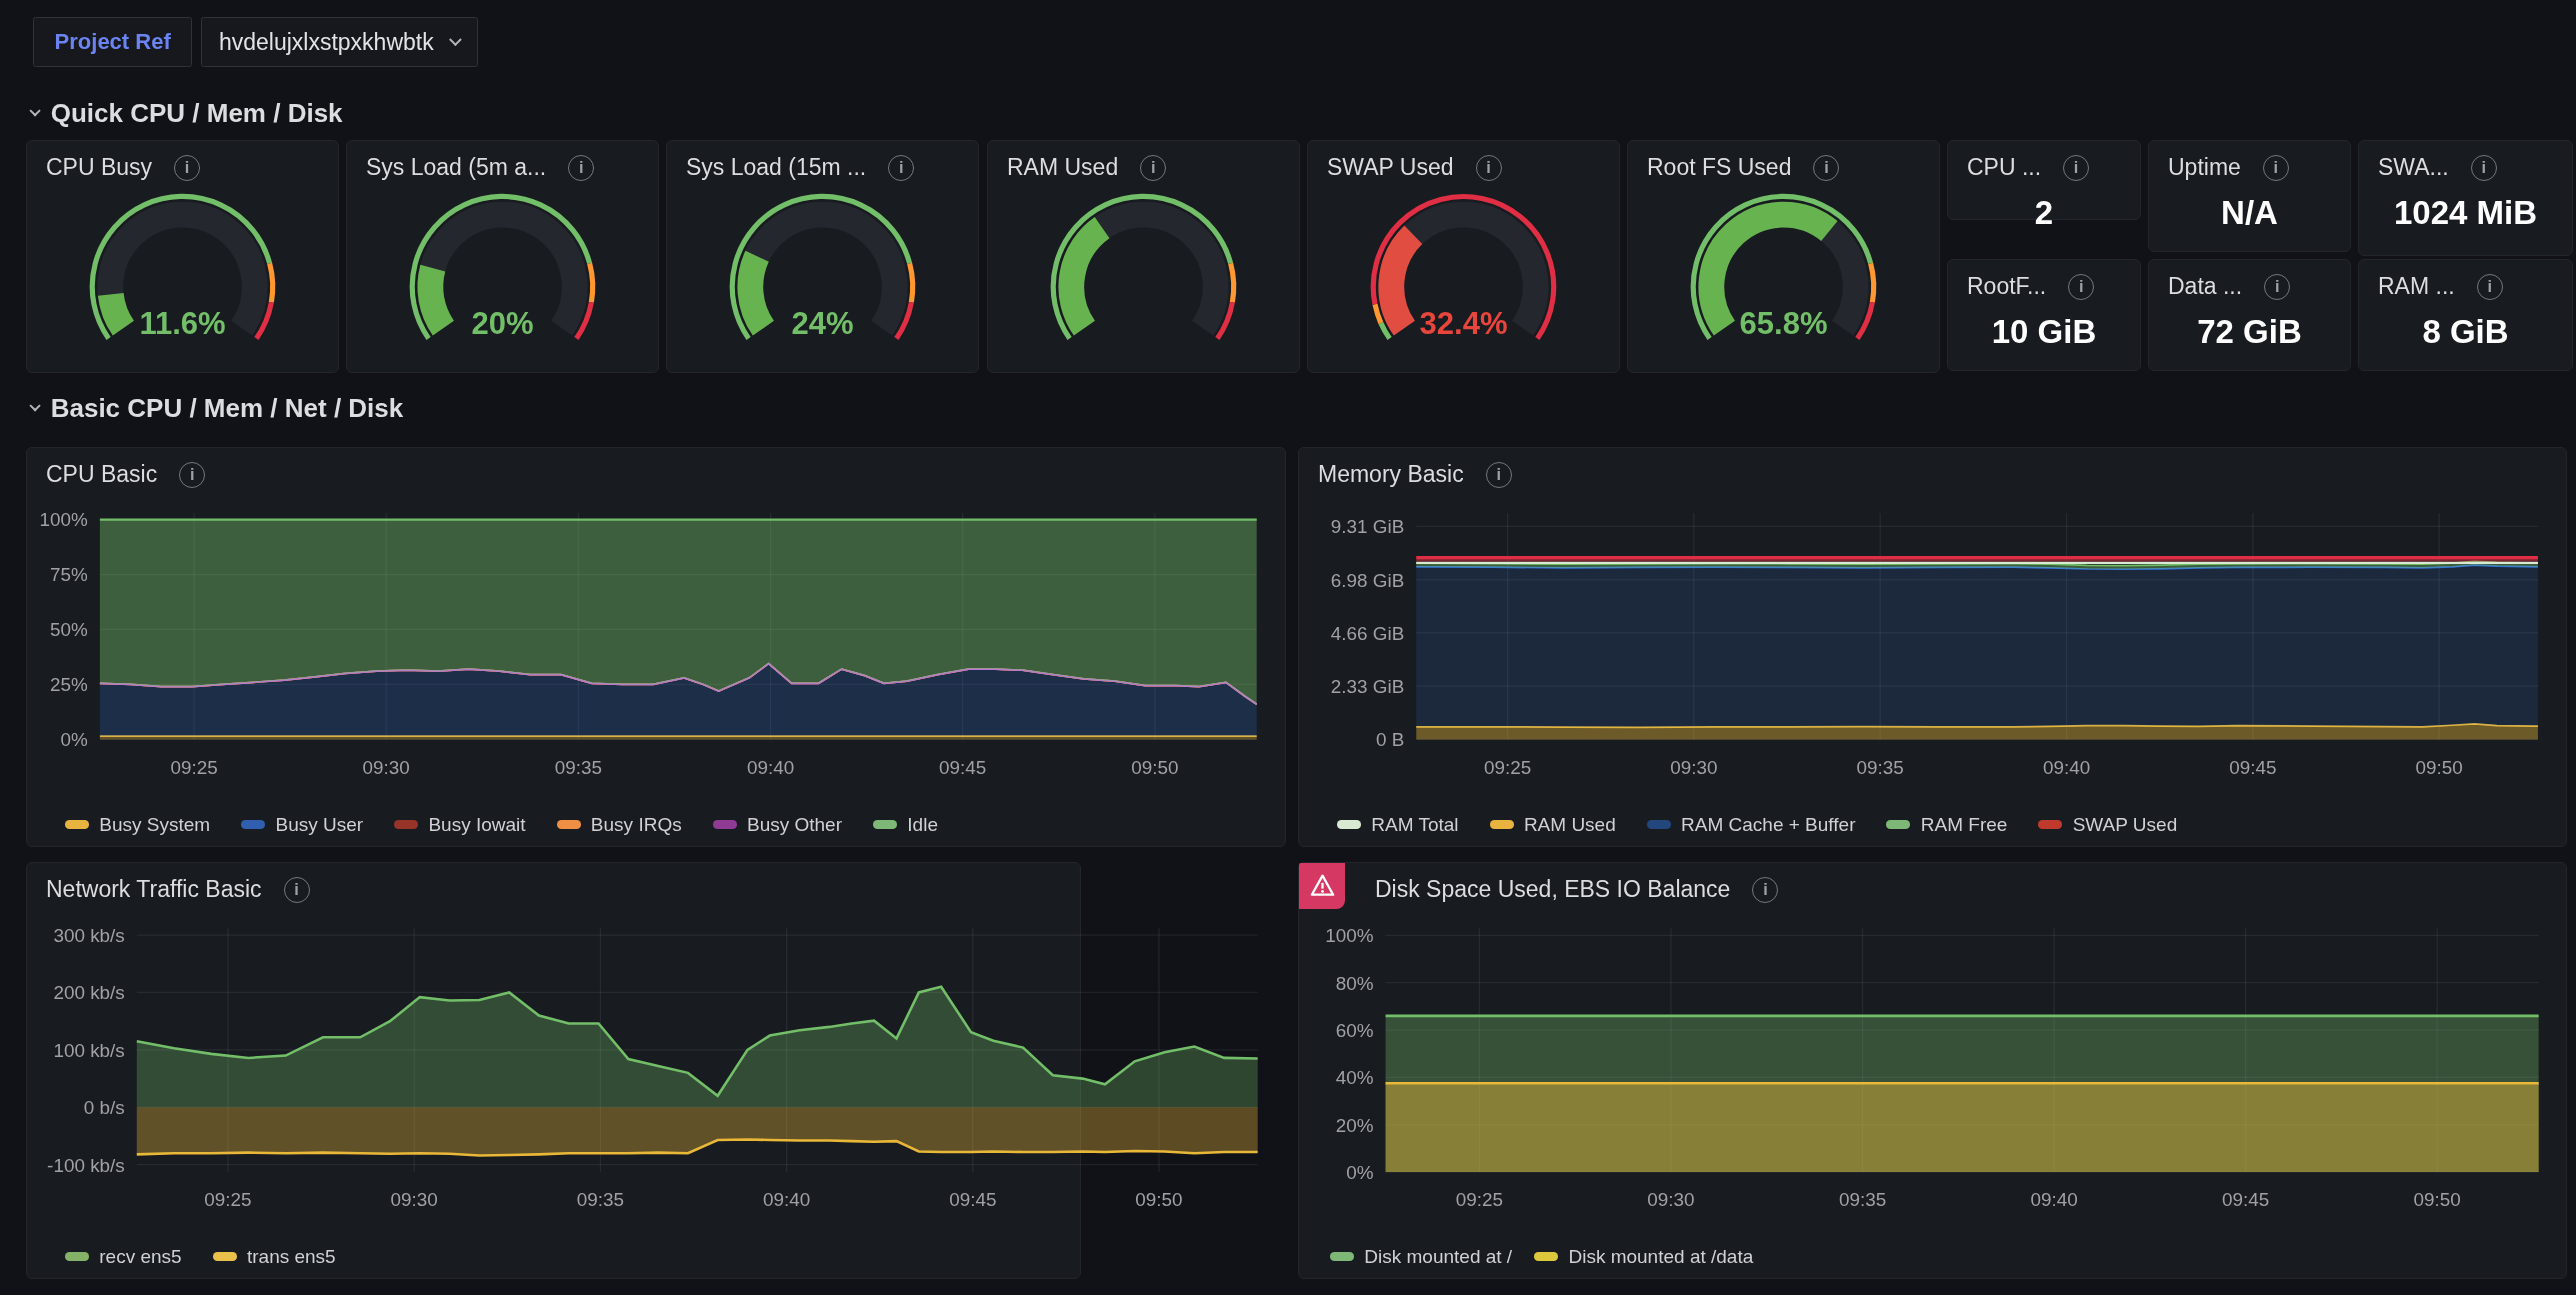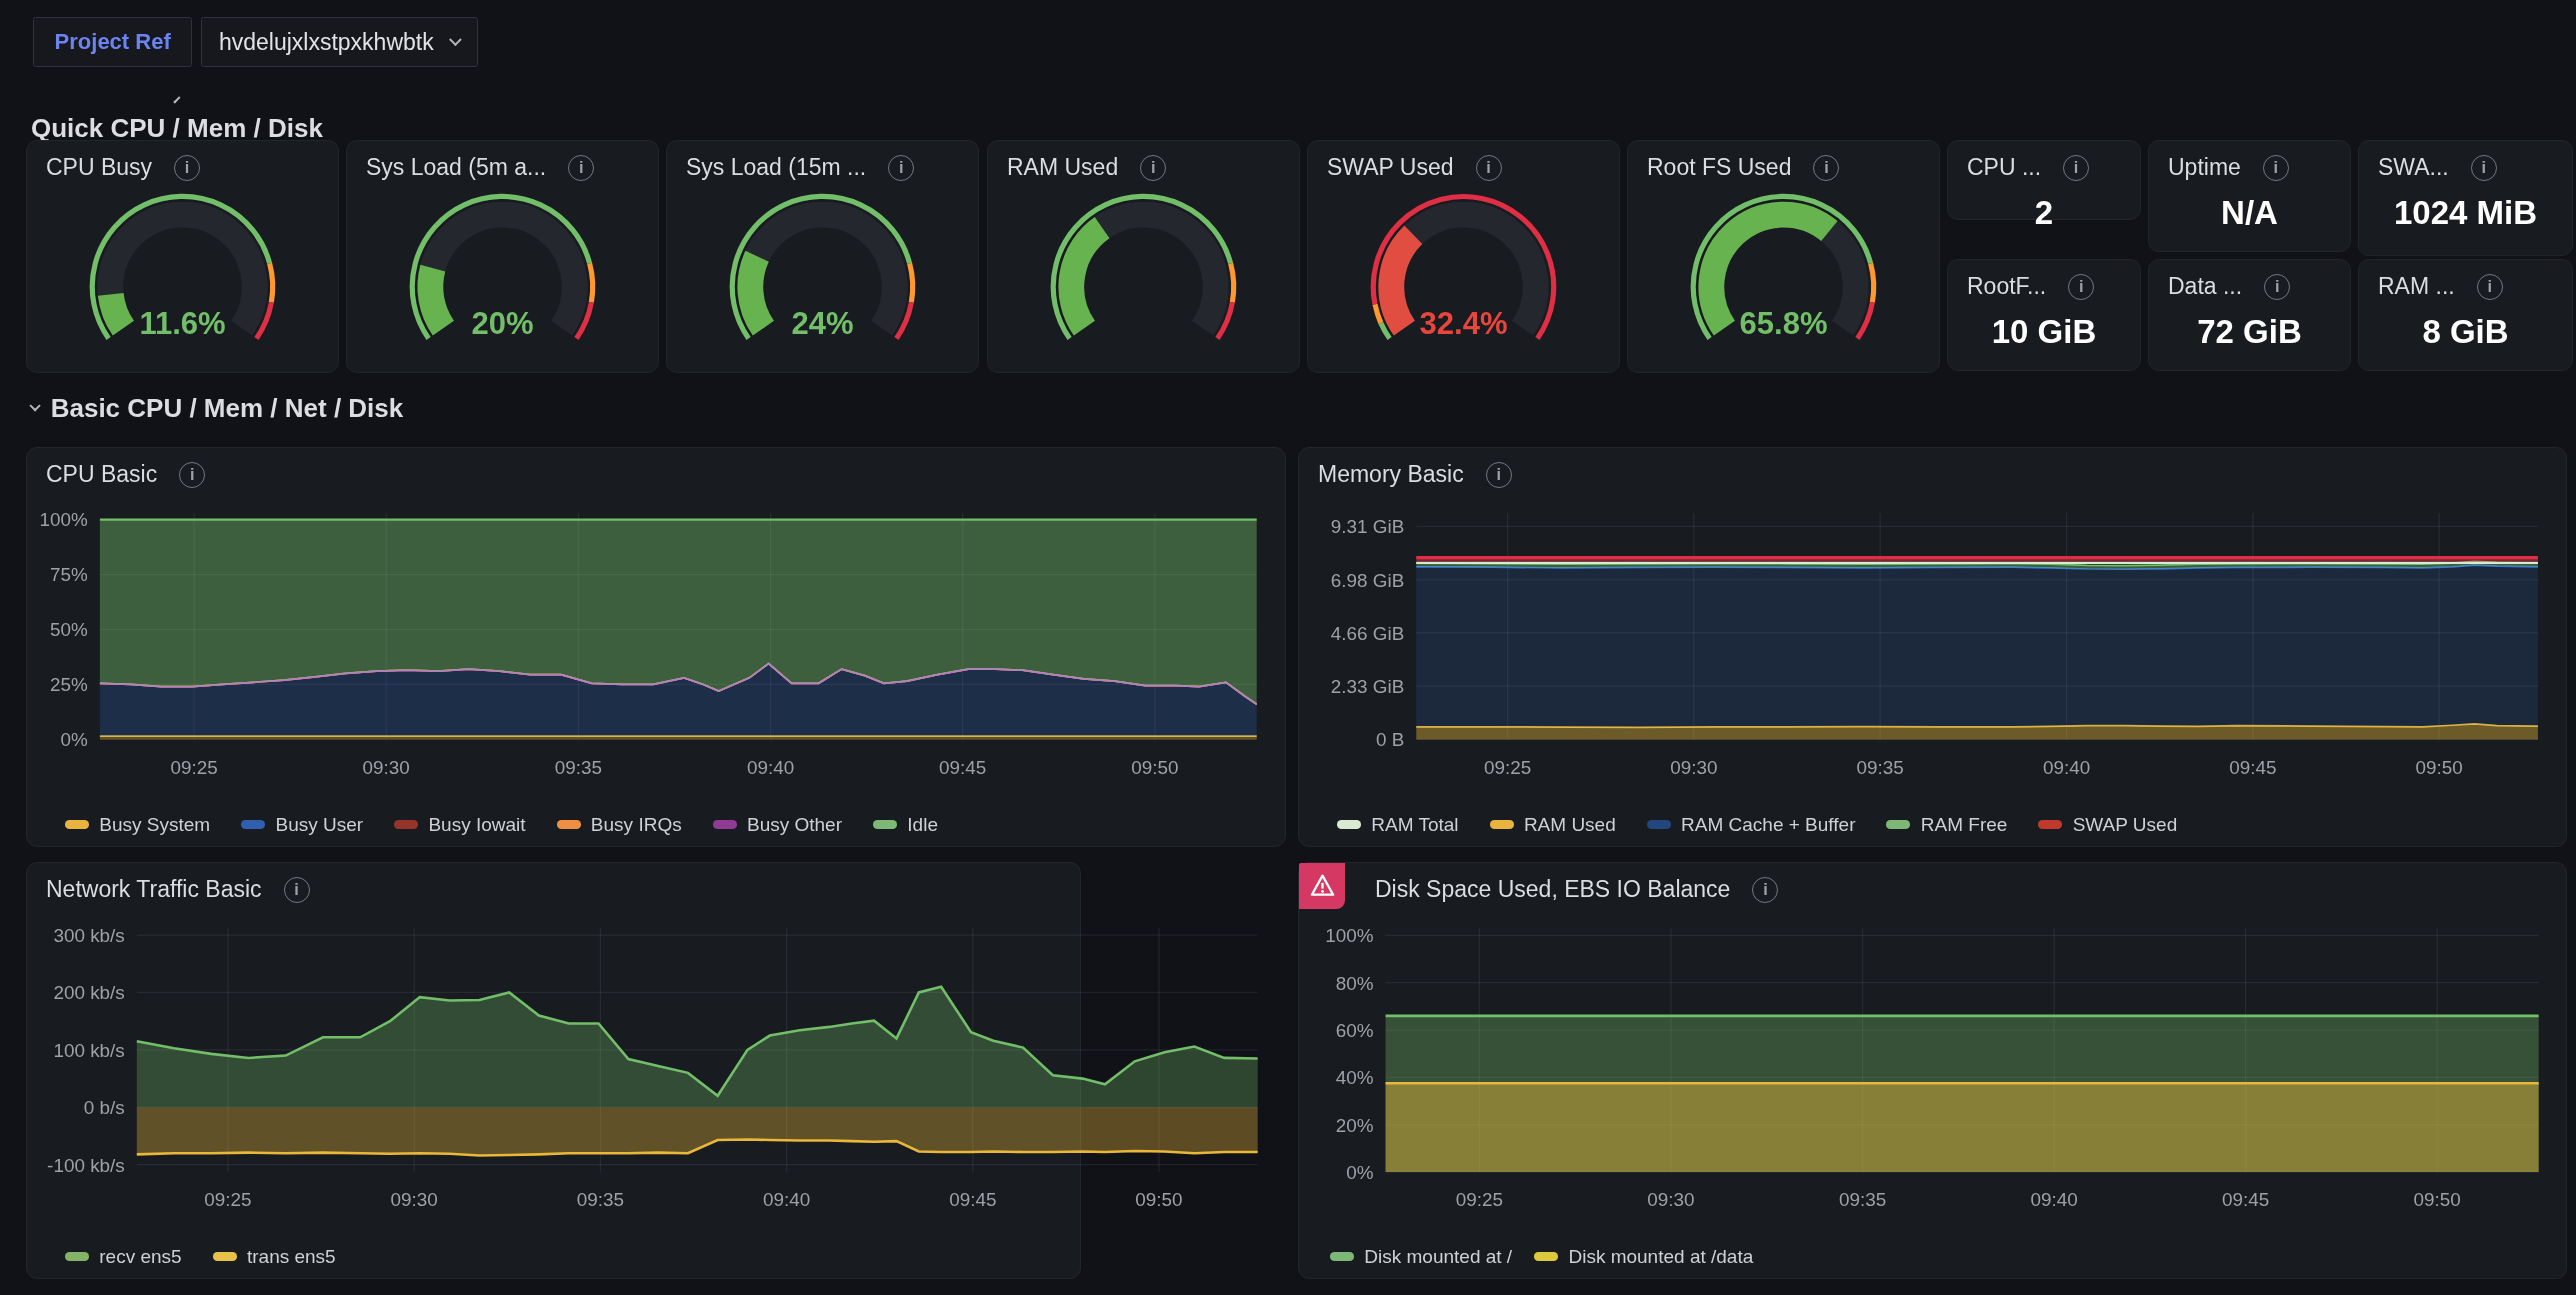"Quick CPU / Mem /" div.section { flex-direction: column -> none; top: 104px -> 98px }
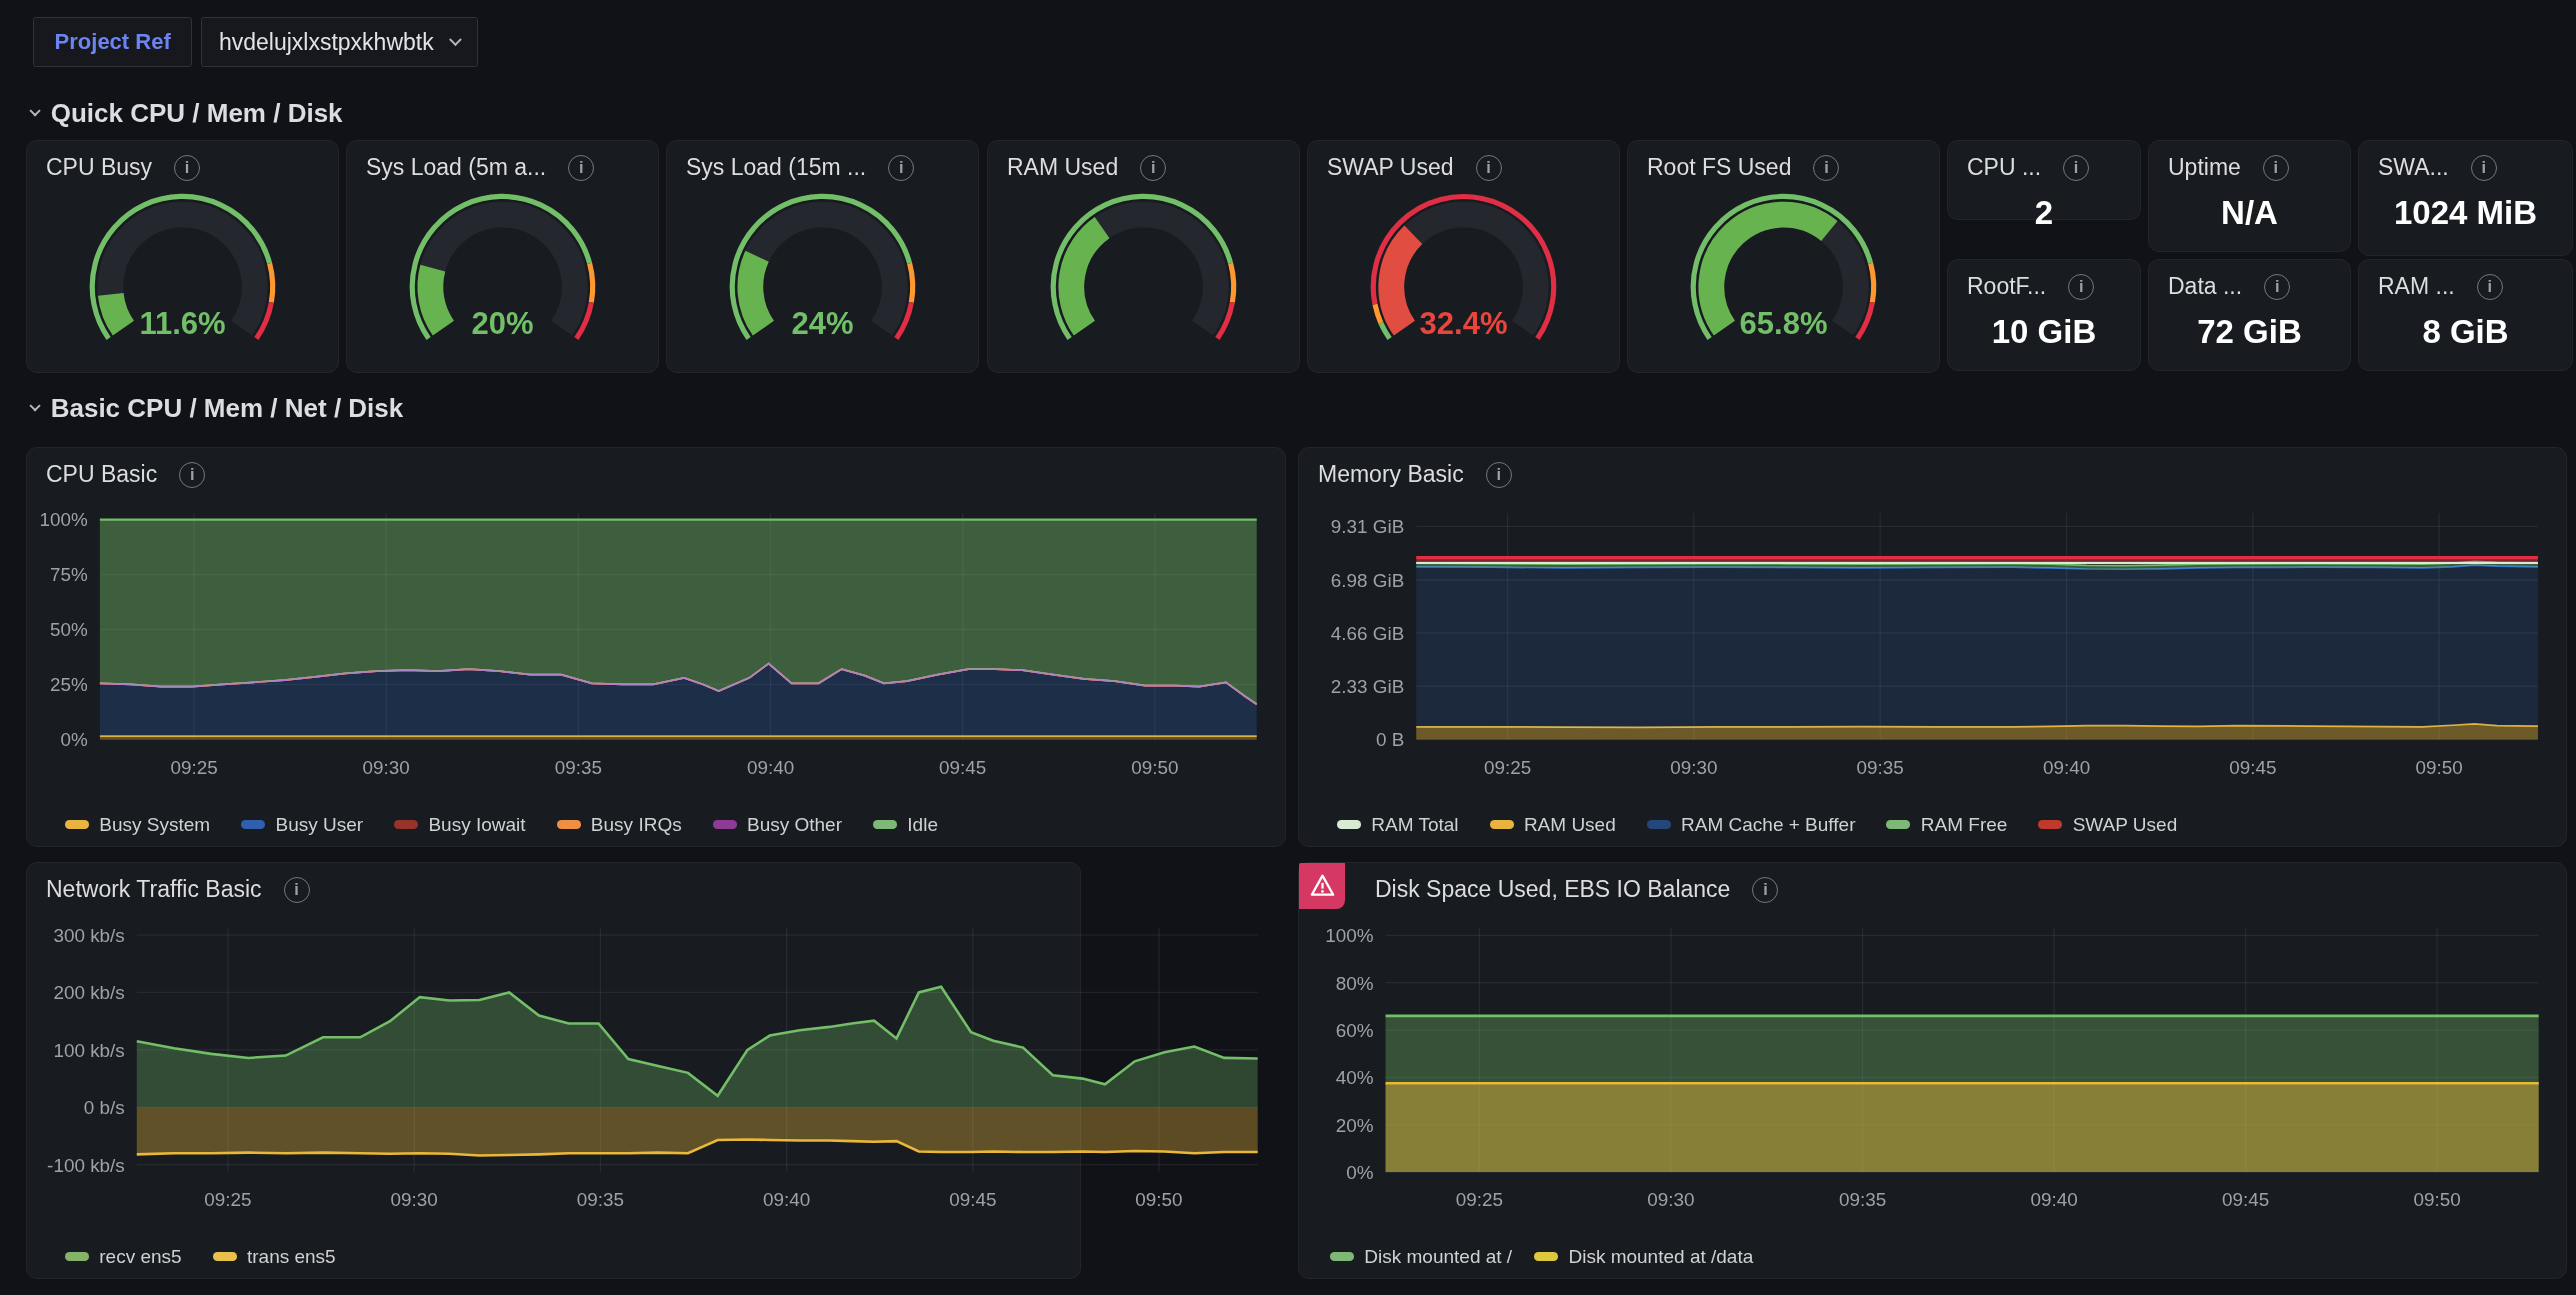"CPU Busy" .panel { border-radius: 11px -> 6px }
